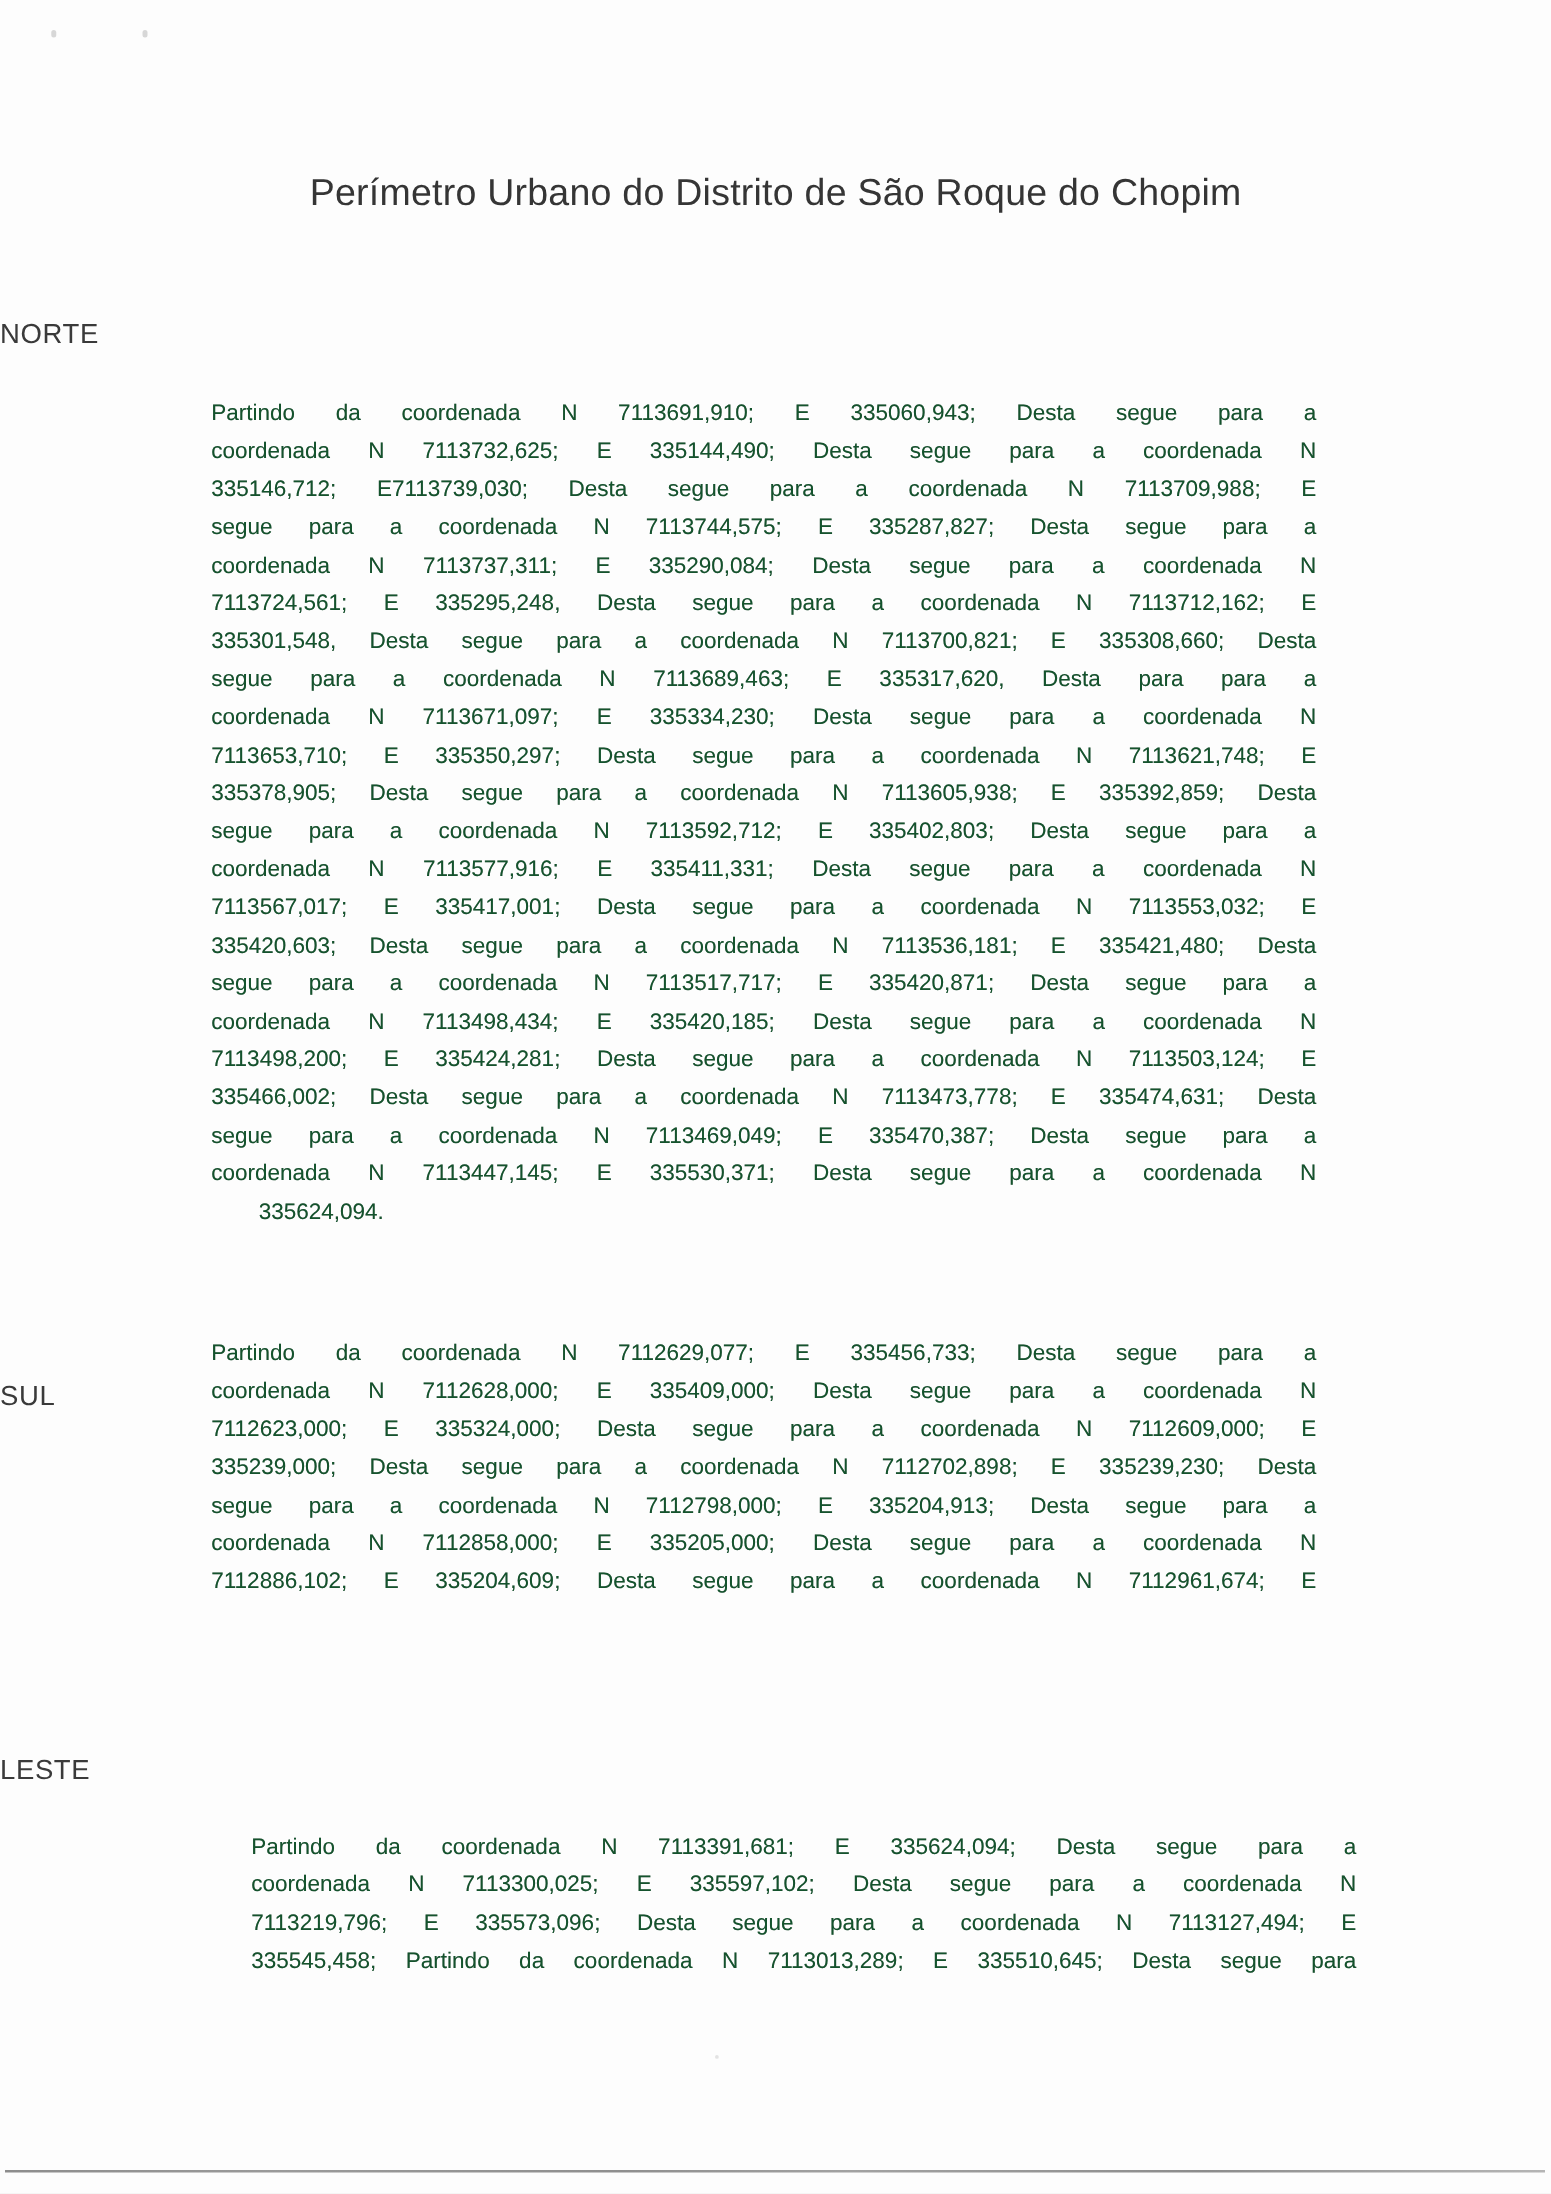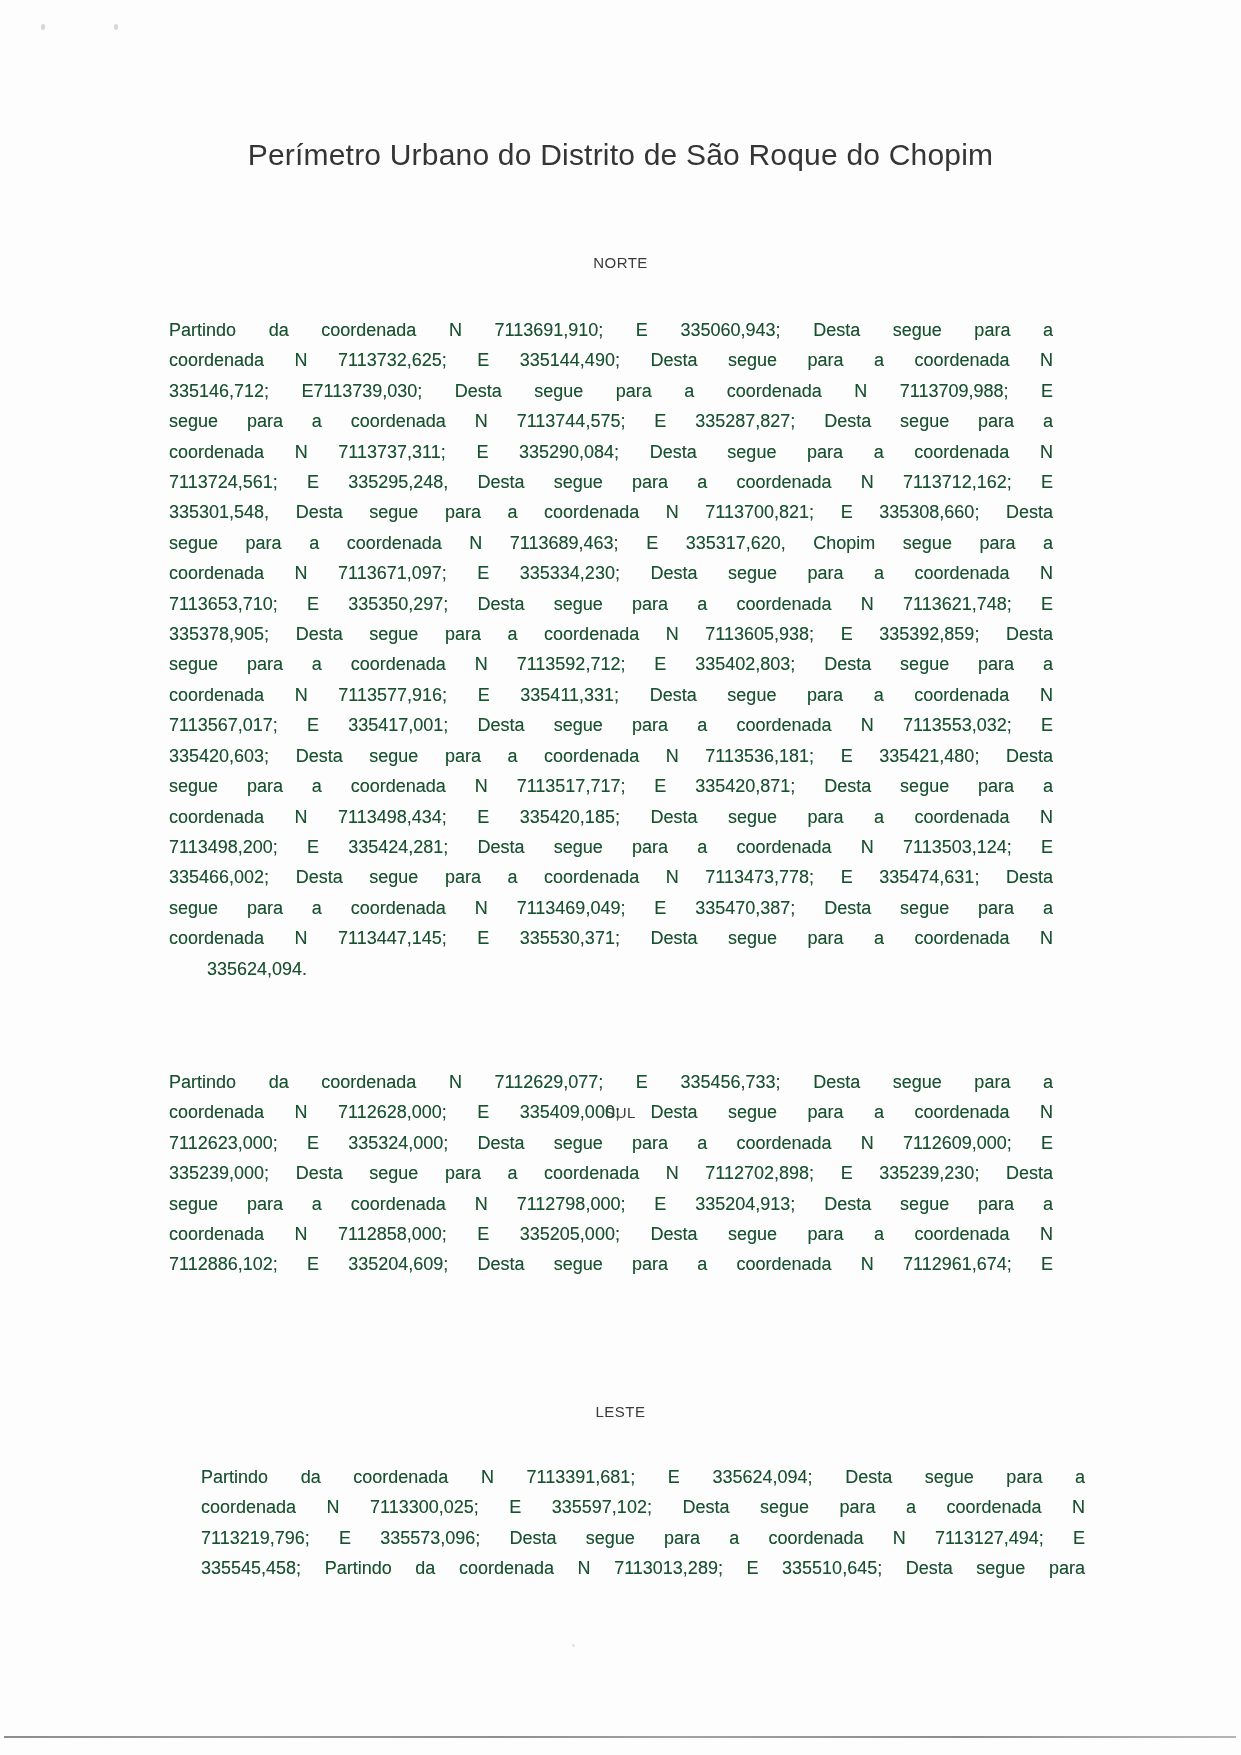"NORTE" .sec-heading { font-size: 15px -> 22px; text-align: center -> left }
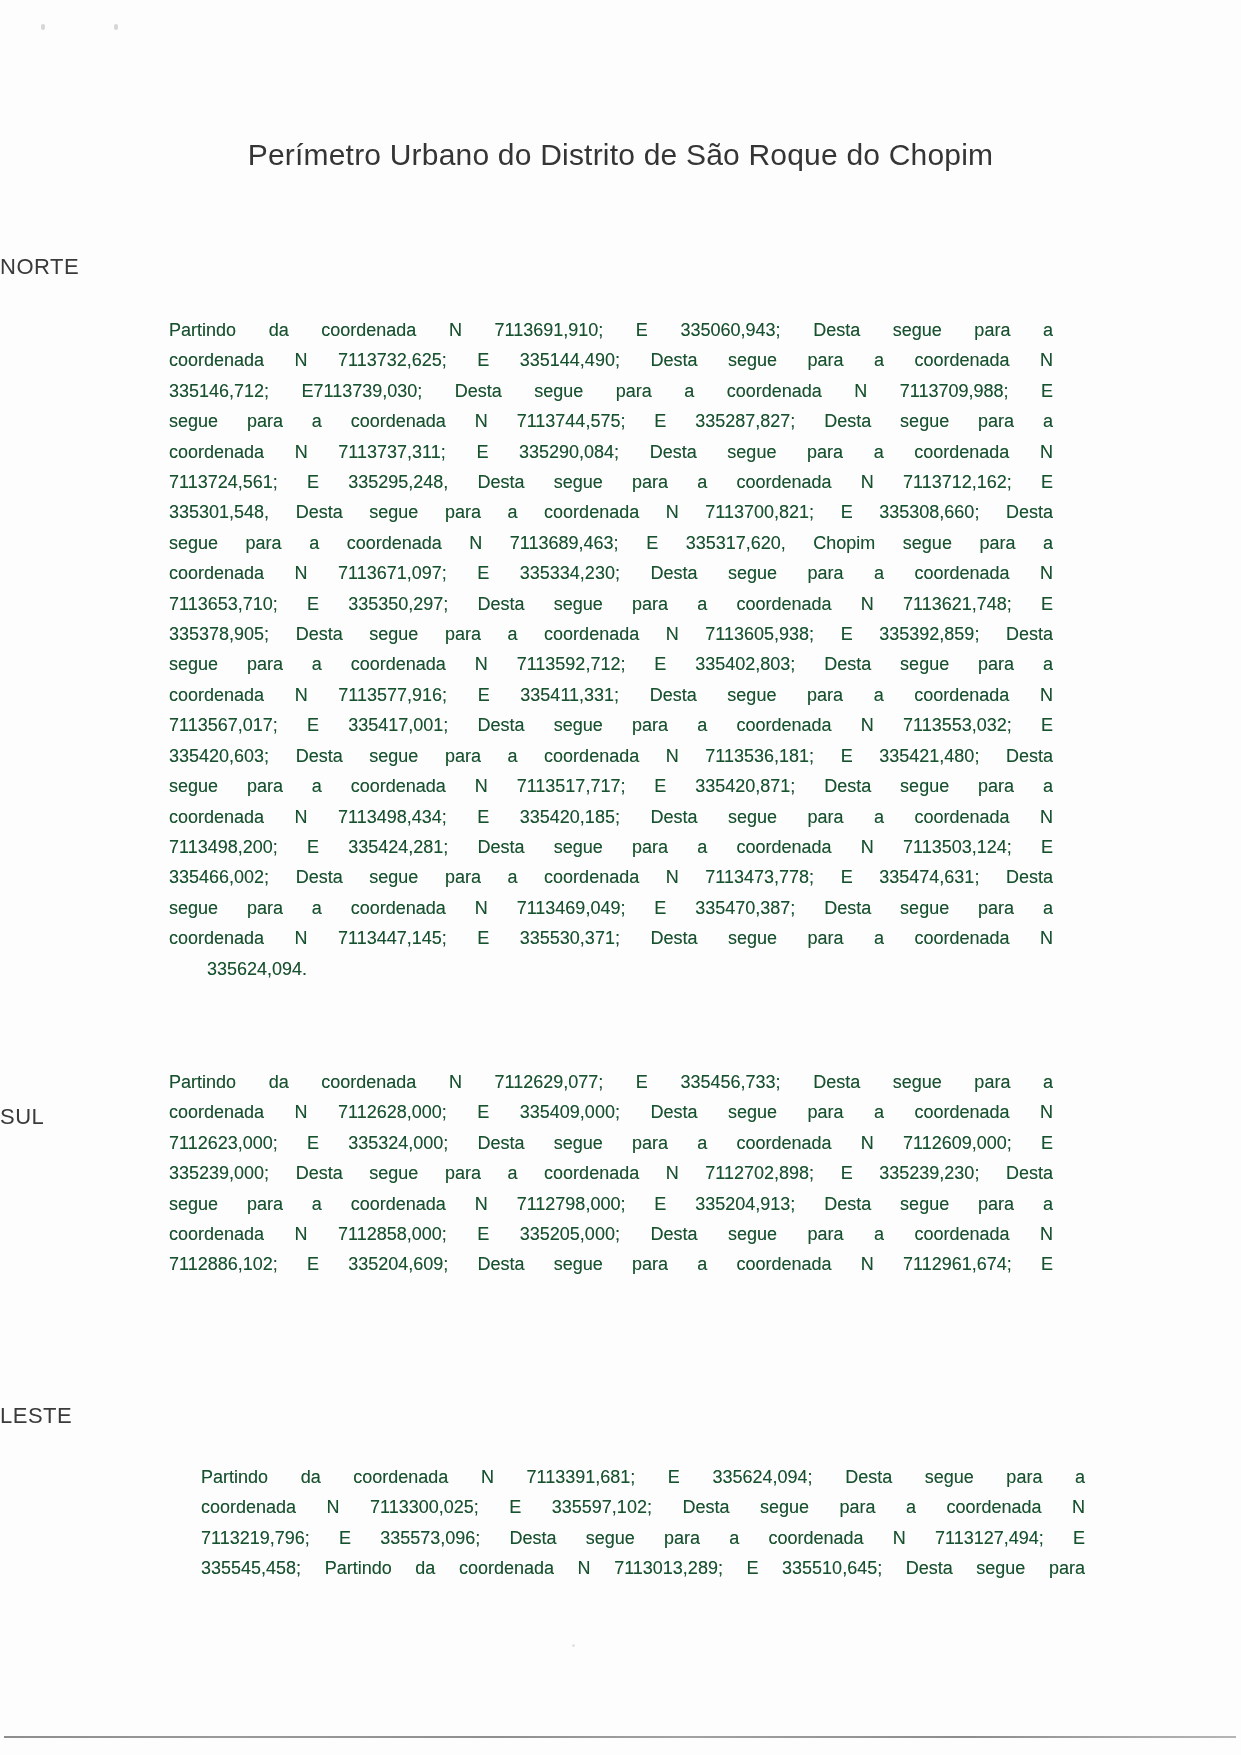"segue para a coordenada N 7113689,463;" div.tline { text: Chopim segue -> Desta para }
